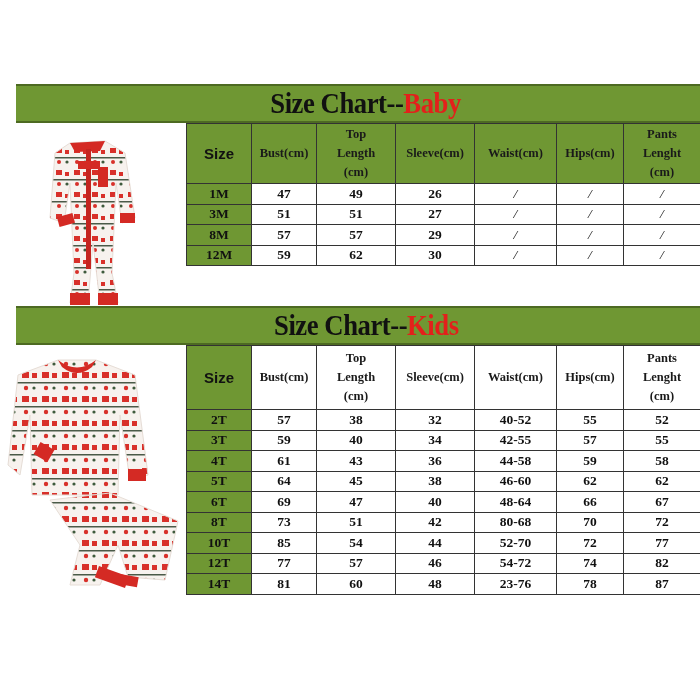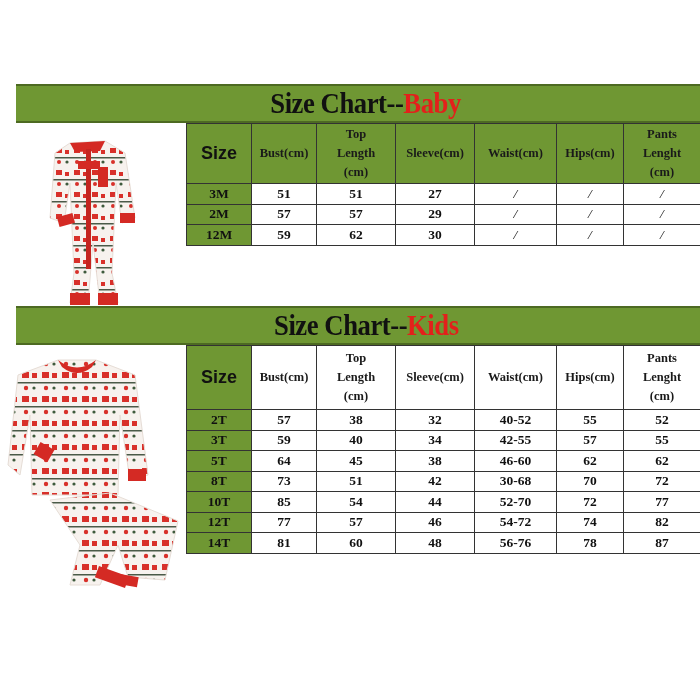"Size" table.sz td.sizehead { font-size: 18px -> 15px }
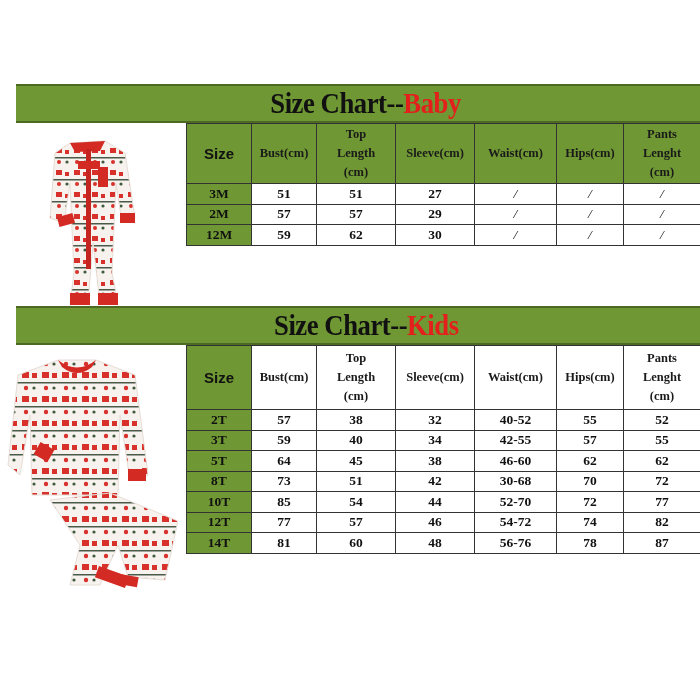"1M" tr.data { html: none -> <tr> <td>1M</td> <td>47</td> <td>49</td> <td>26</td> <td>/</td> <td>/</td> <td>/</td> </tr> }
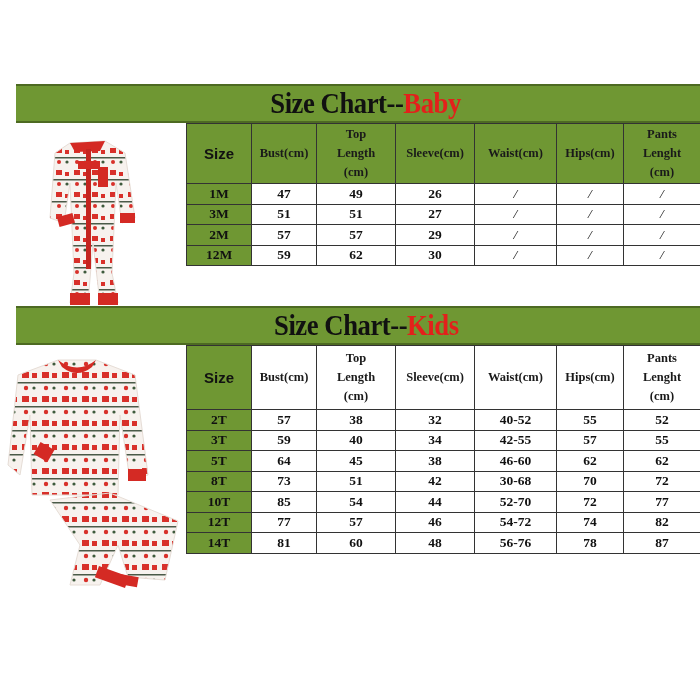"2M" td.green { text: 2M -> 8M }
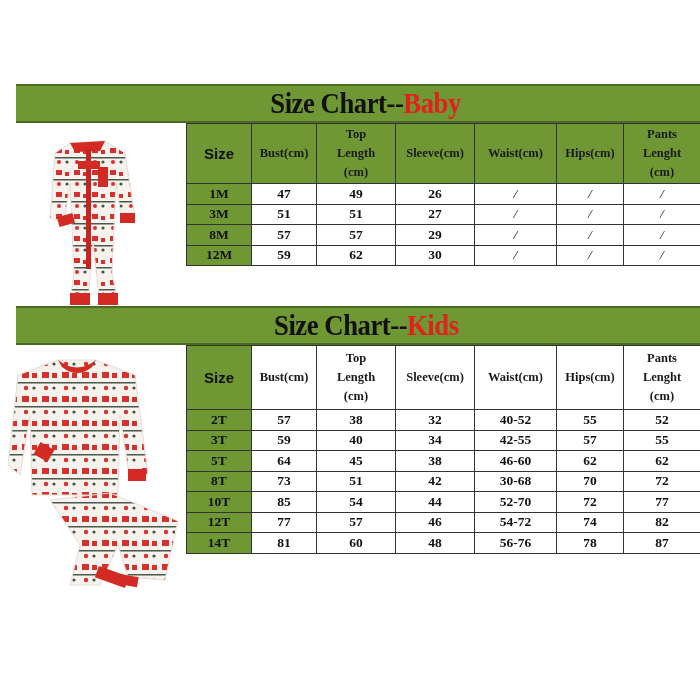"4T" tr.data { html: none -> <tr> <td>4T</td> <td>61</td> <td>43</td> <td>36</td> <td>44-58</td> <td>59</td> <td>58</td> </tr> }
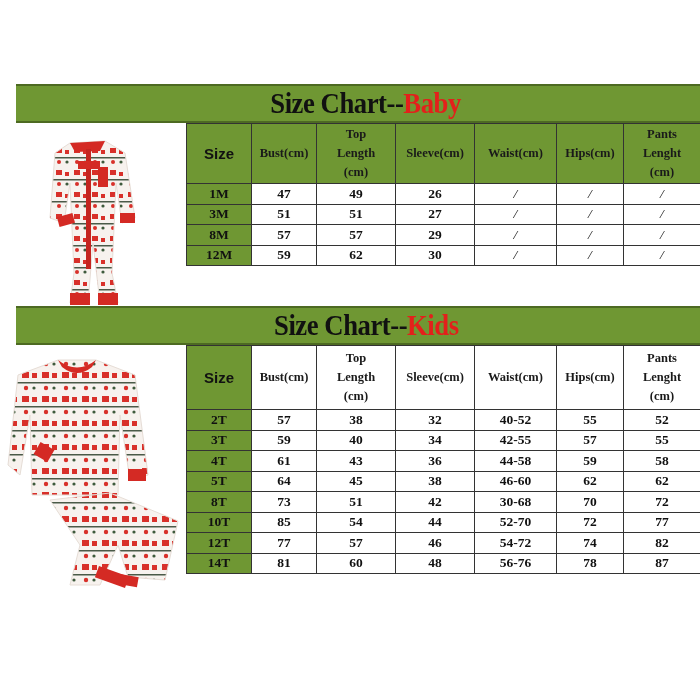"6T" tr.data { html: none -> <tr> <td>6T</td> <td>69</td> <td>47</td> <td>40</td> <td>48-64</td> <td>66</td> <td>67</td> </tr> }
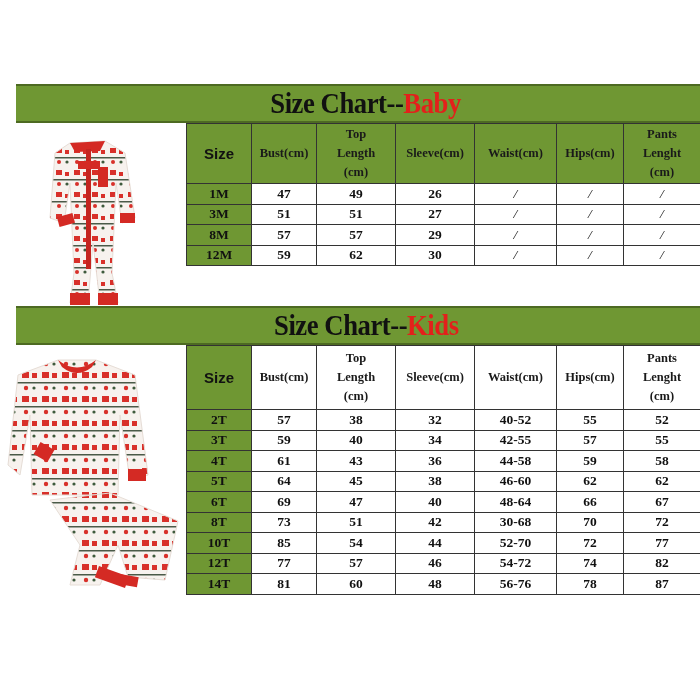"30-68" td.white { text: 30-68 -> 80-68 }
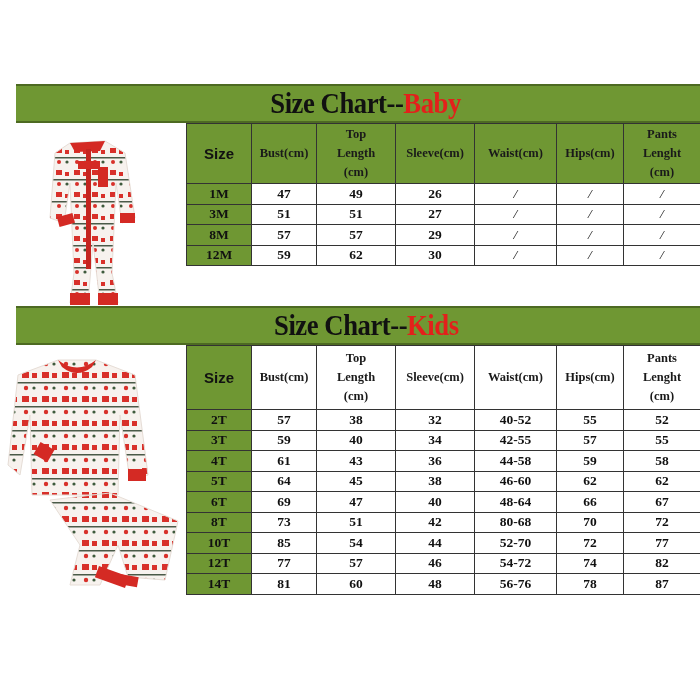"56-76" td.white { text: 56-76 -> 23-76 }
